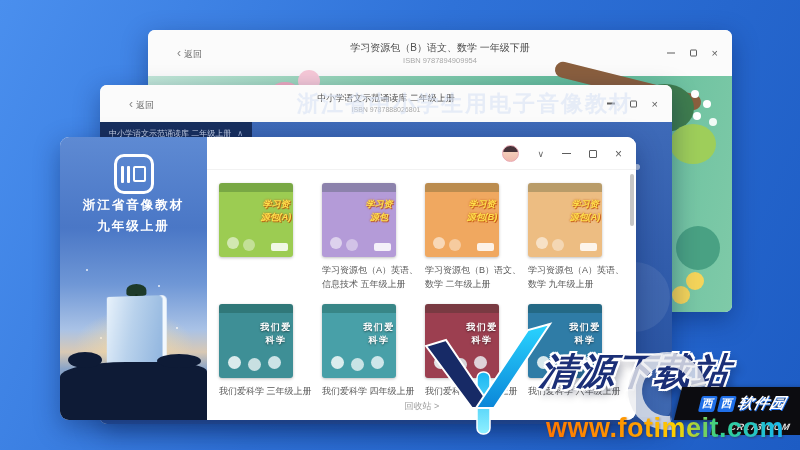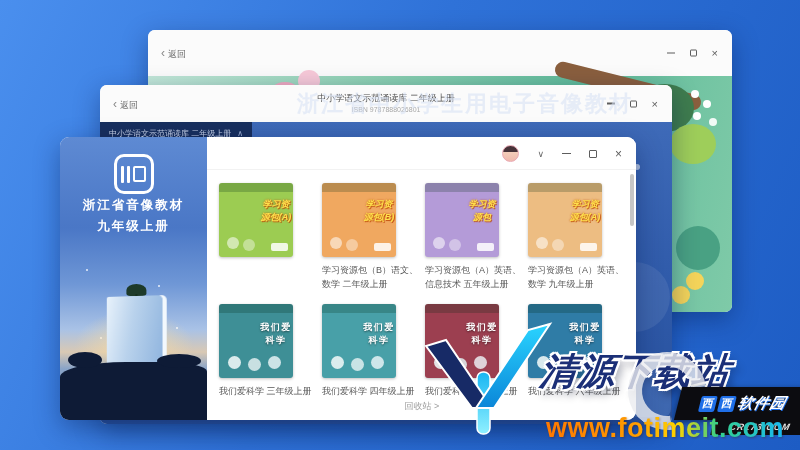"‹ 返回" .back { left: 13px -> 29px }
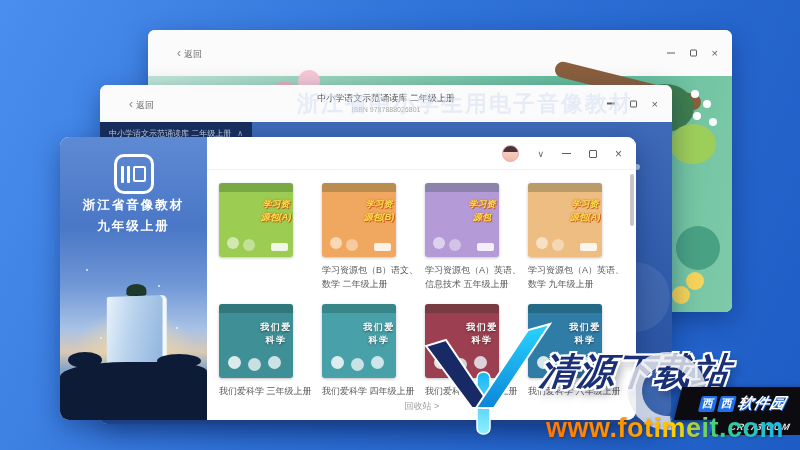"学习资源包（B）语文、数学 一年级下册" span.tcenter { html: none -> <span> <div>学习资源包（B）语文、数学 一年级下册</div> <div>ISBN 9787894909954</div> </span> }
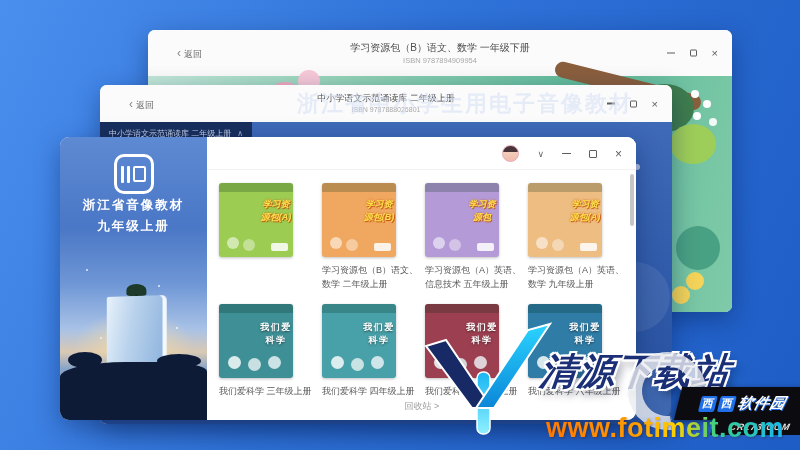"学习资源包(B)" div.cell { order: before "学习资源包" -> after "学习资源包" }
